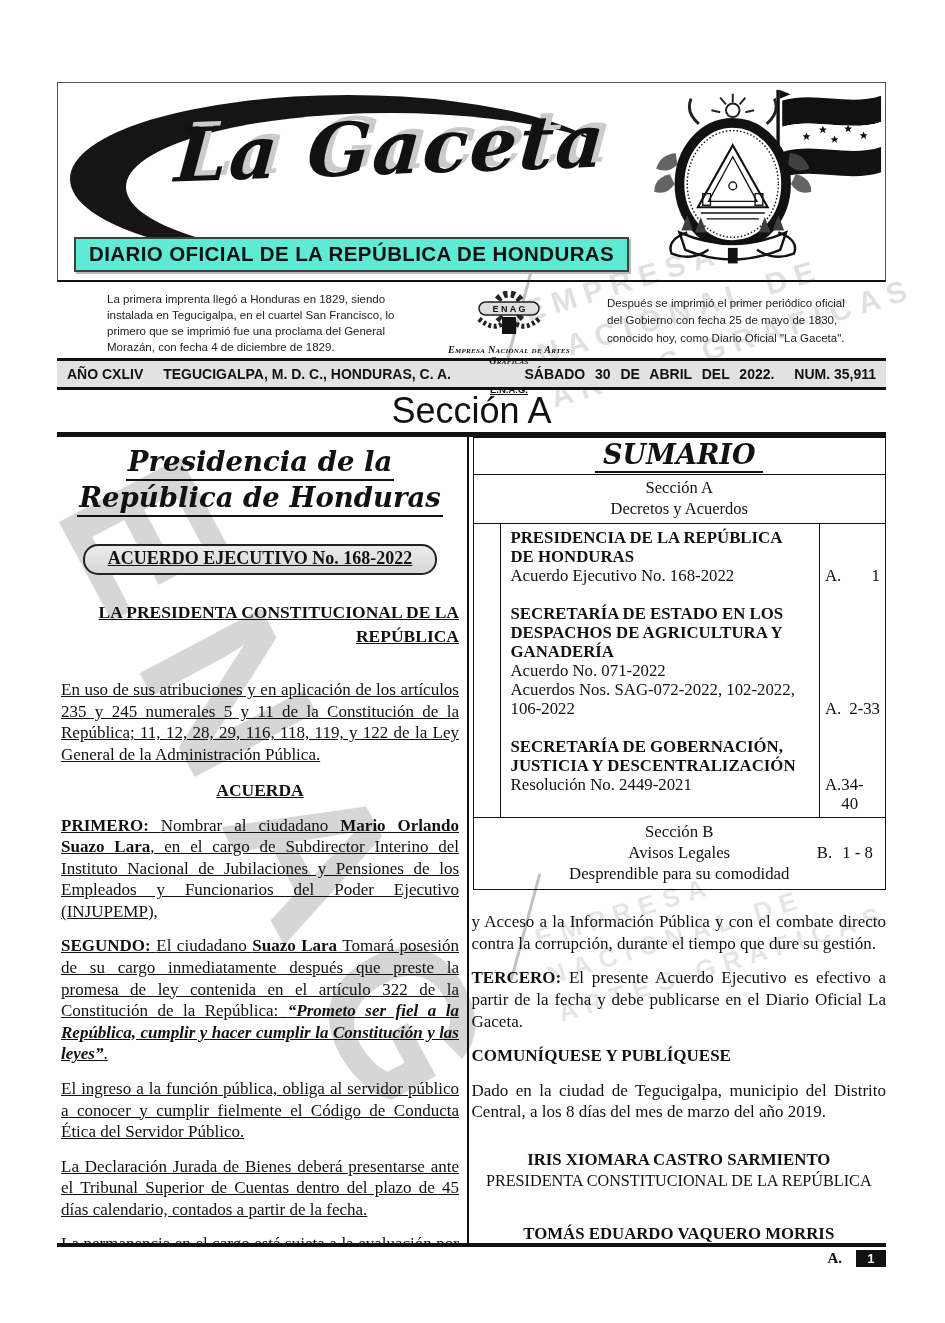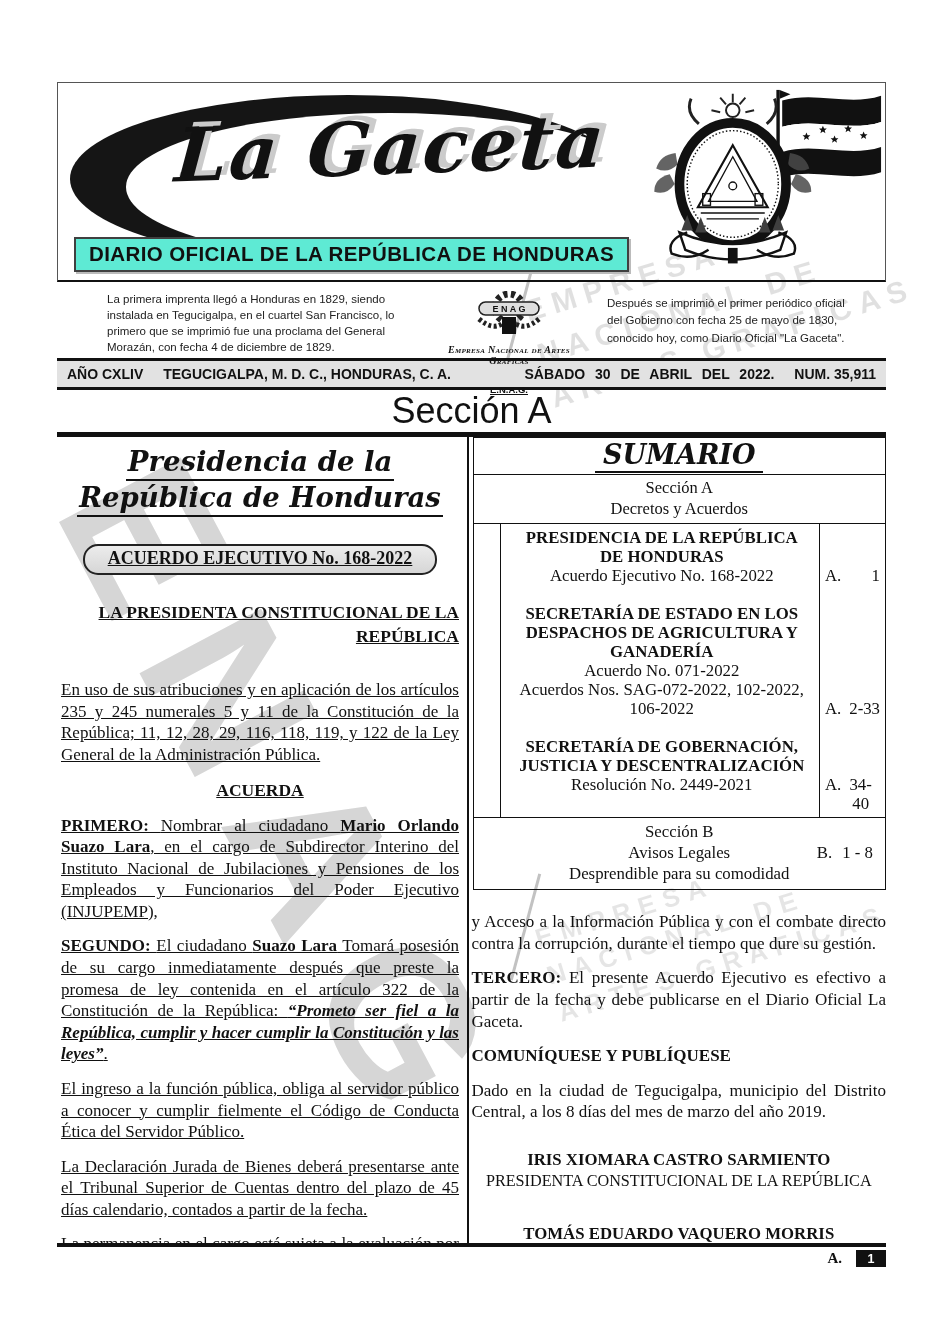"PRESIDENCIA DE LA REPÚBLICA" .srow { text-align: center -> none }
